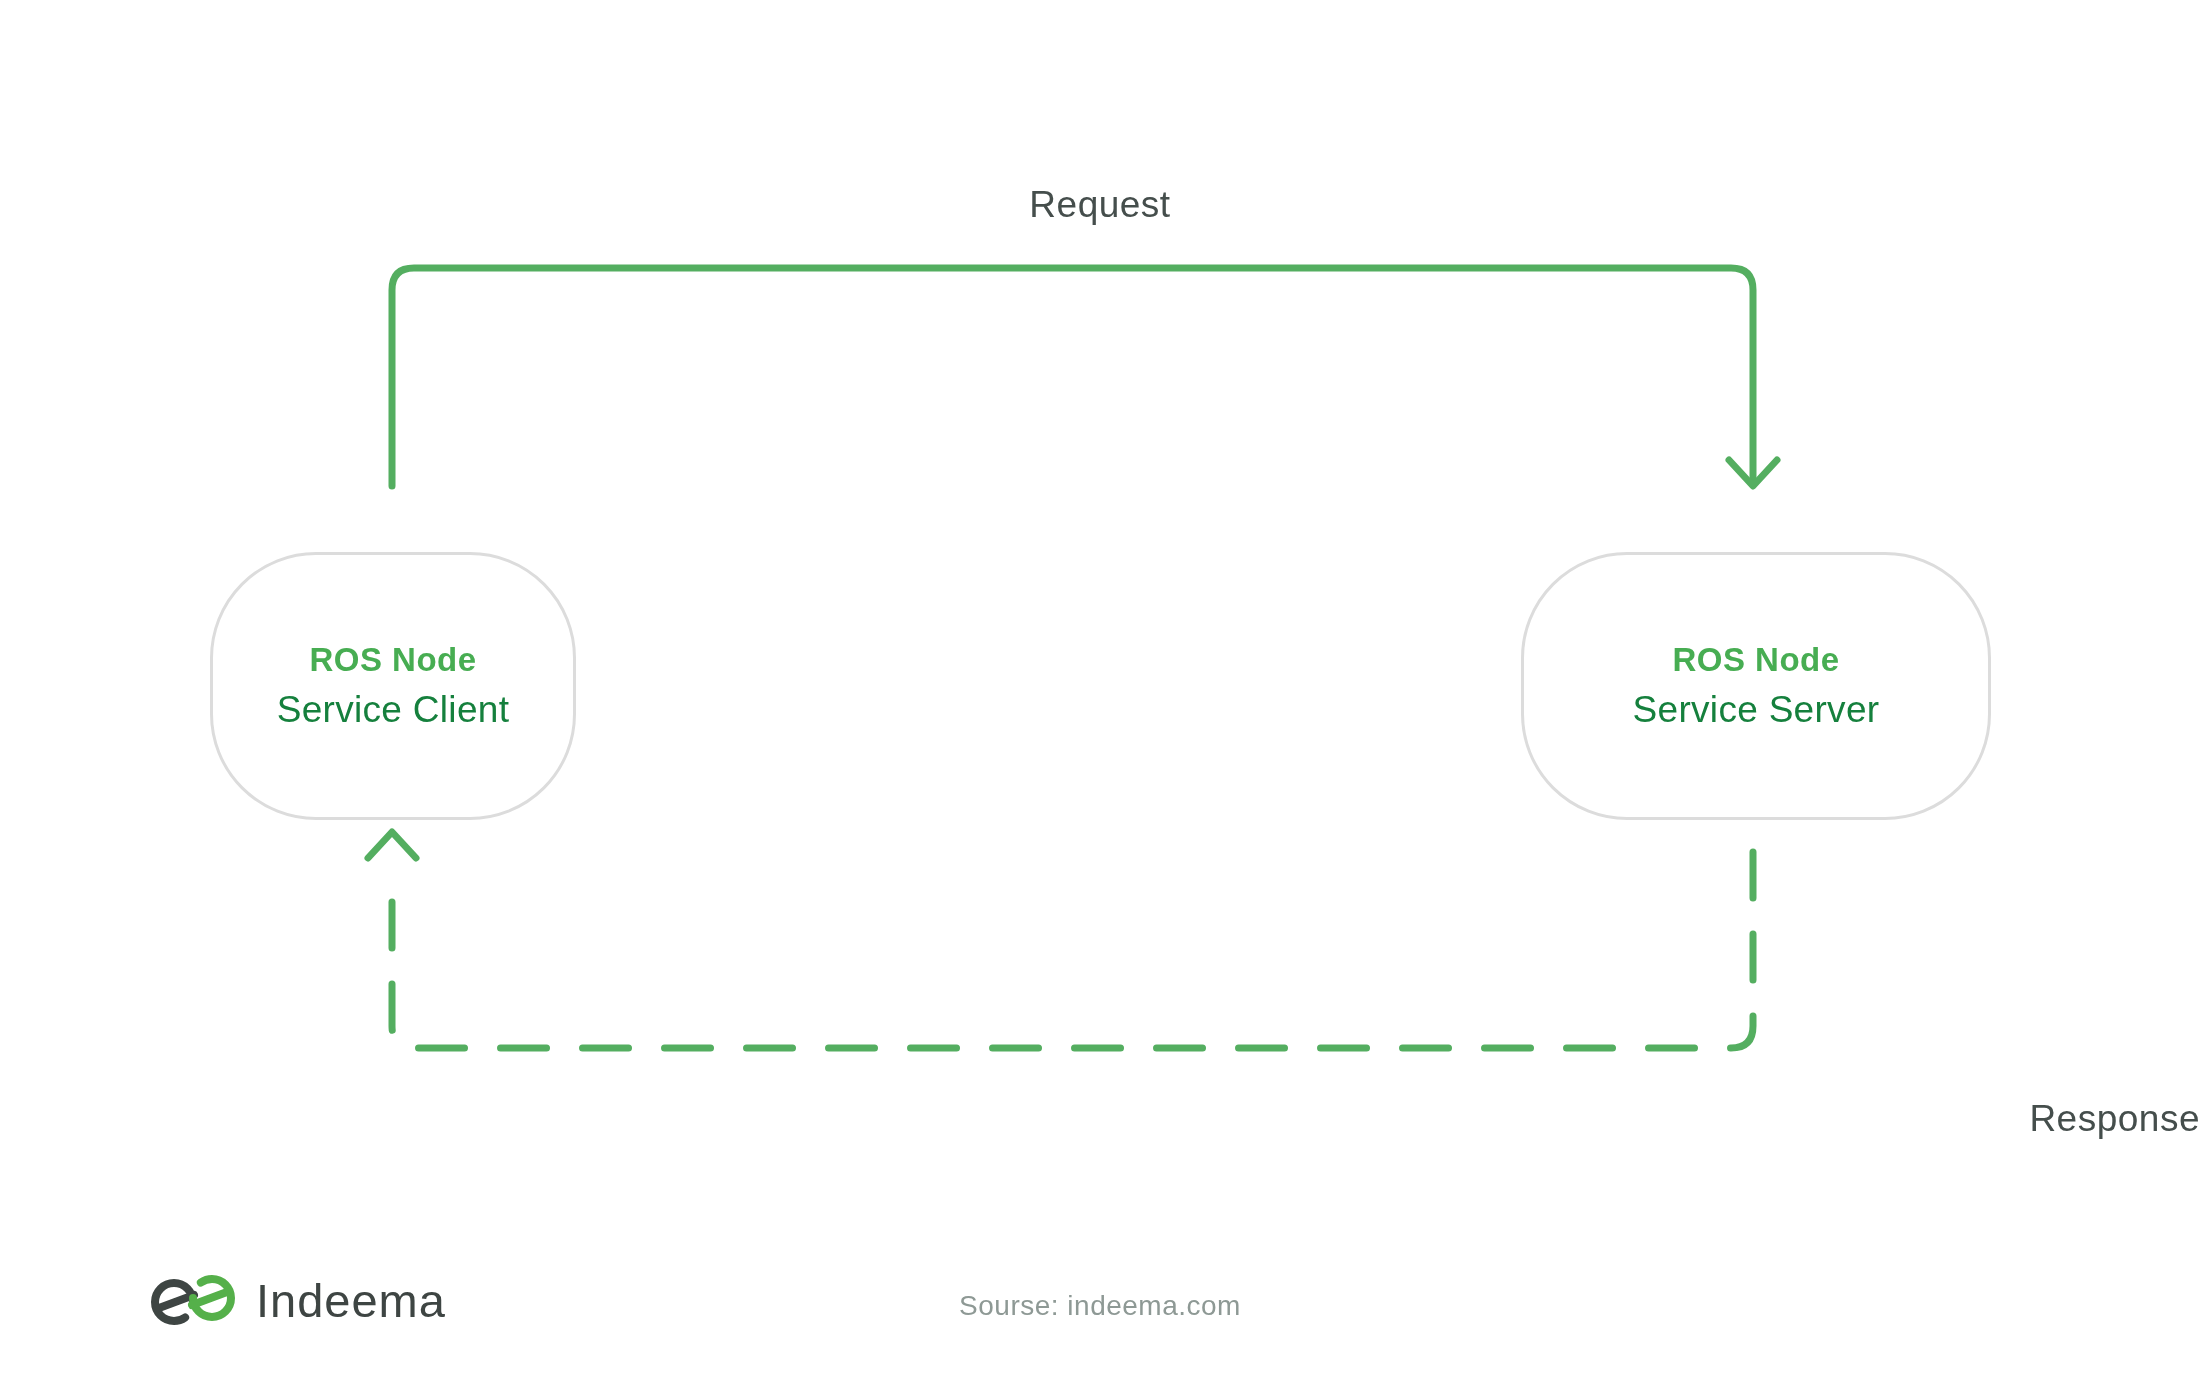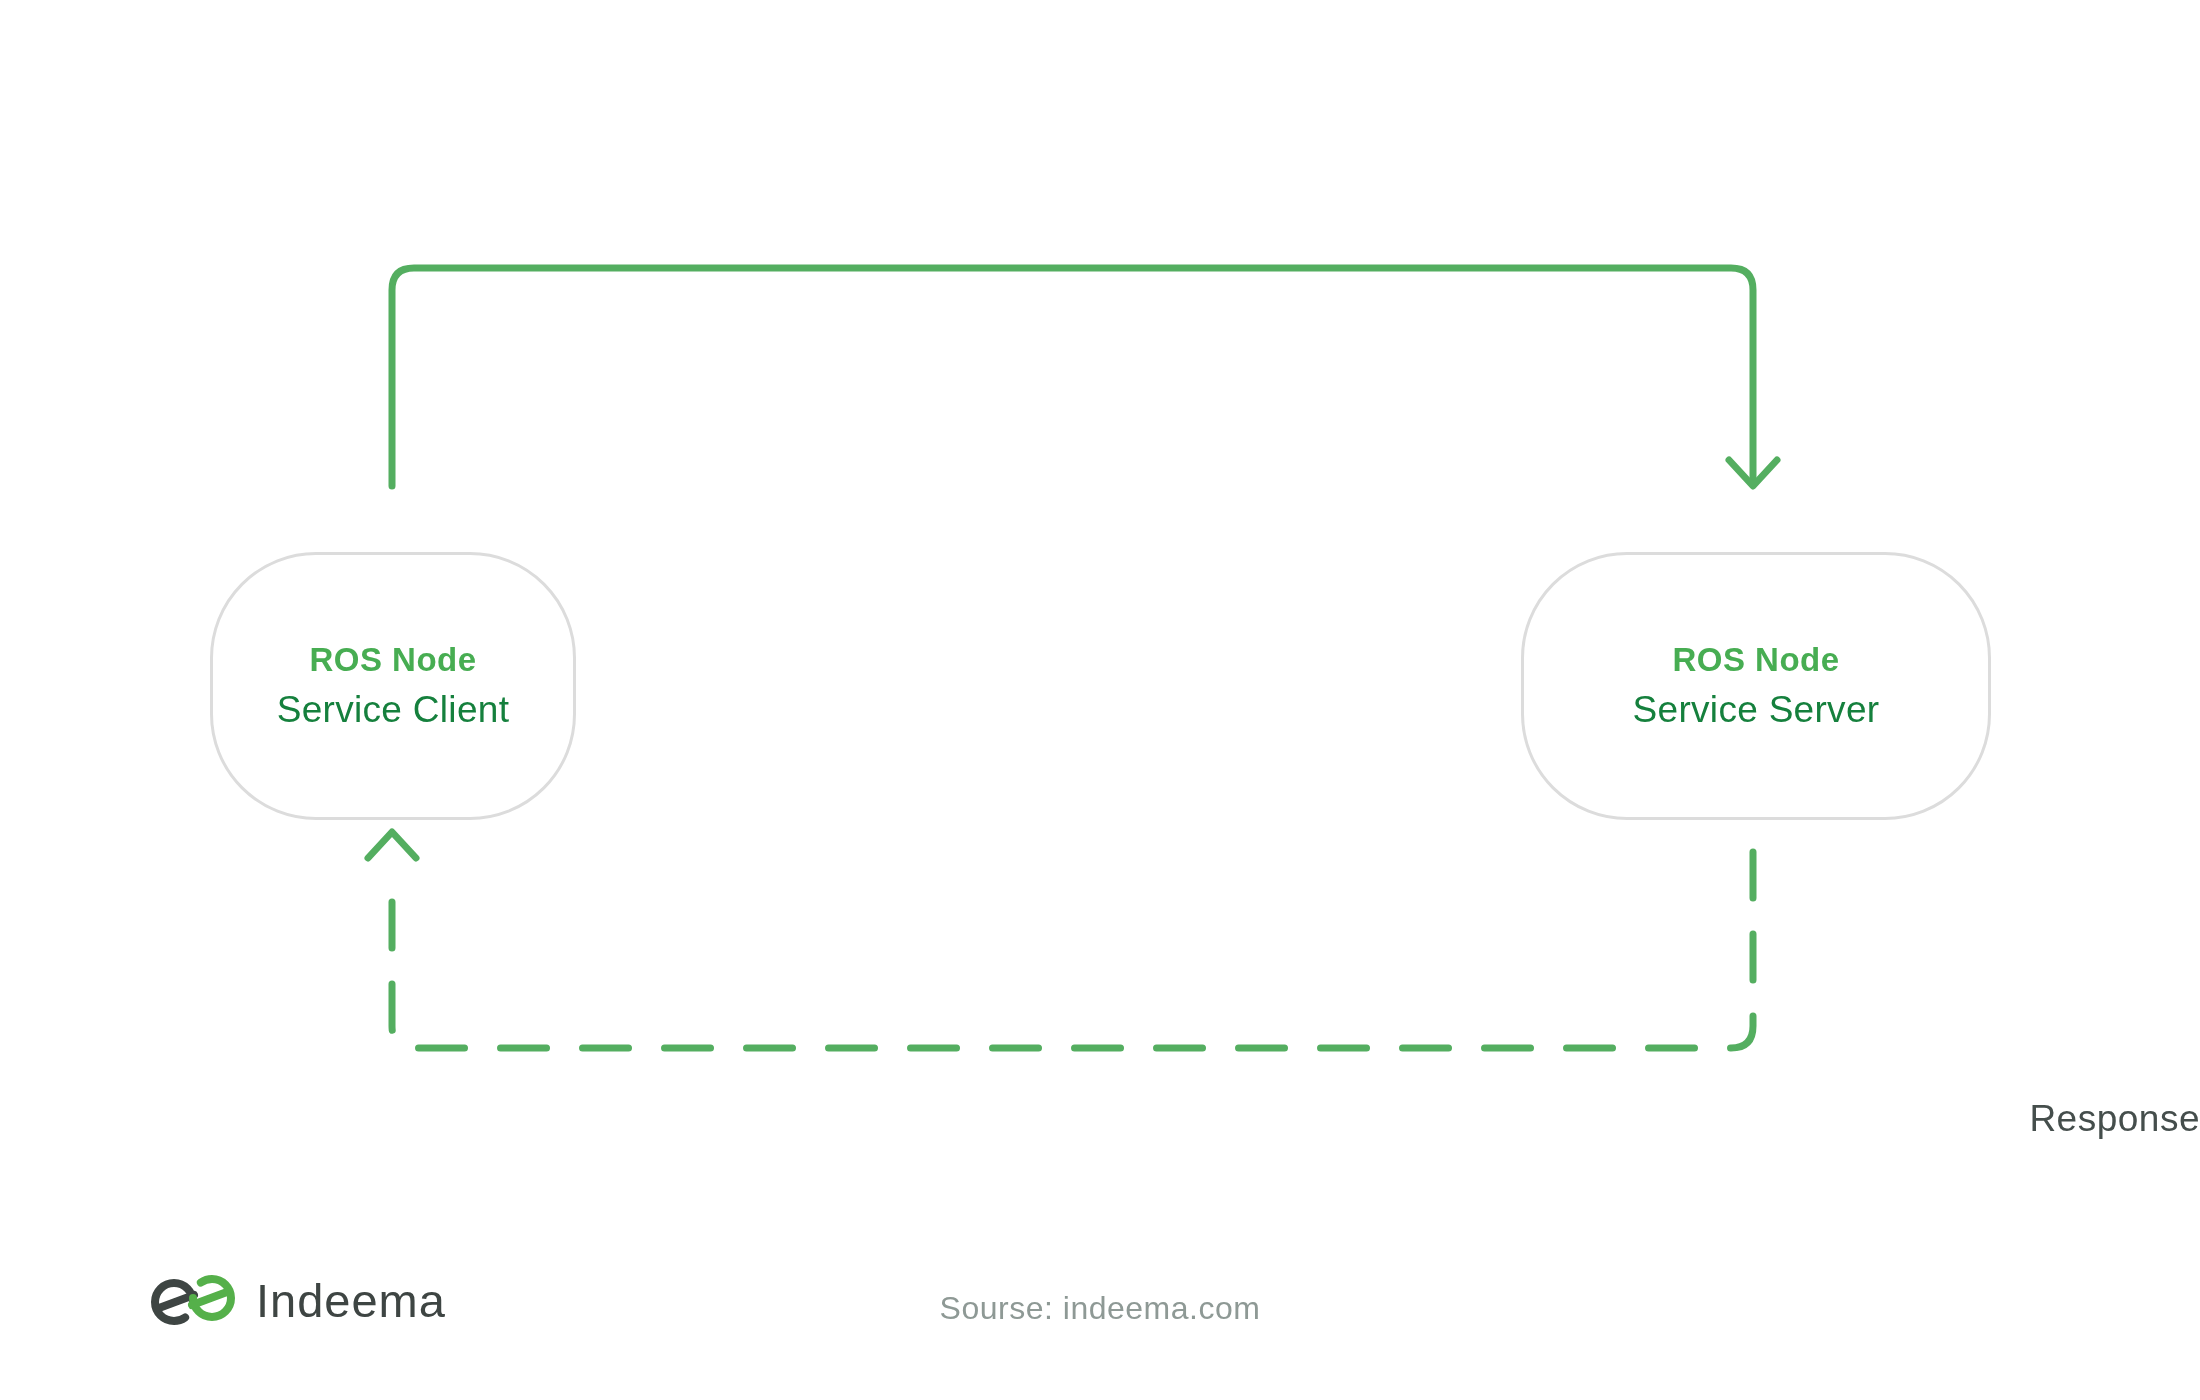"Request" div.flow-label { html: none -> <div>Request</div> }
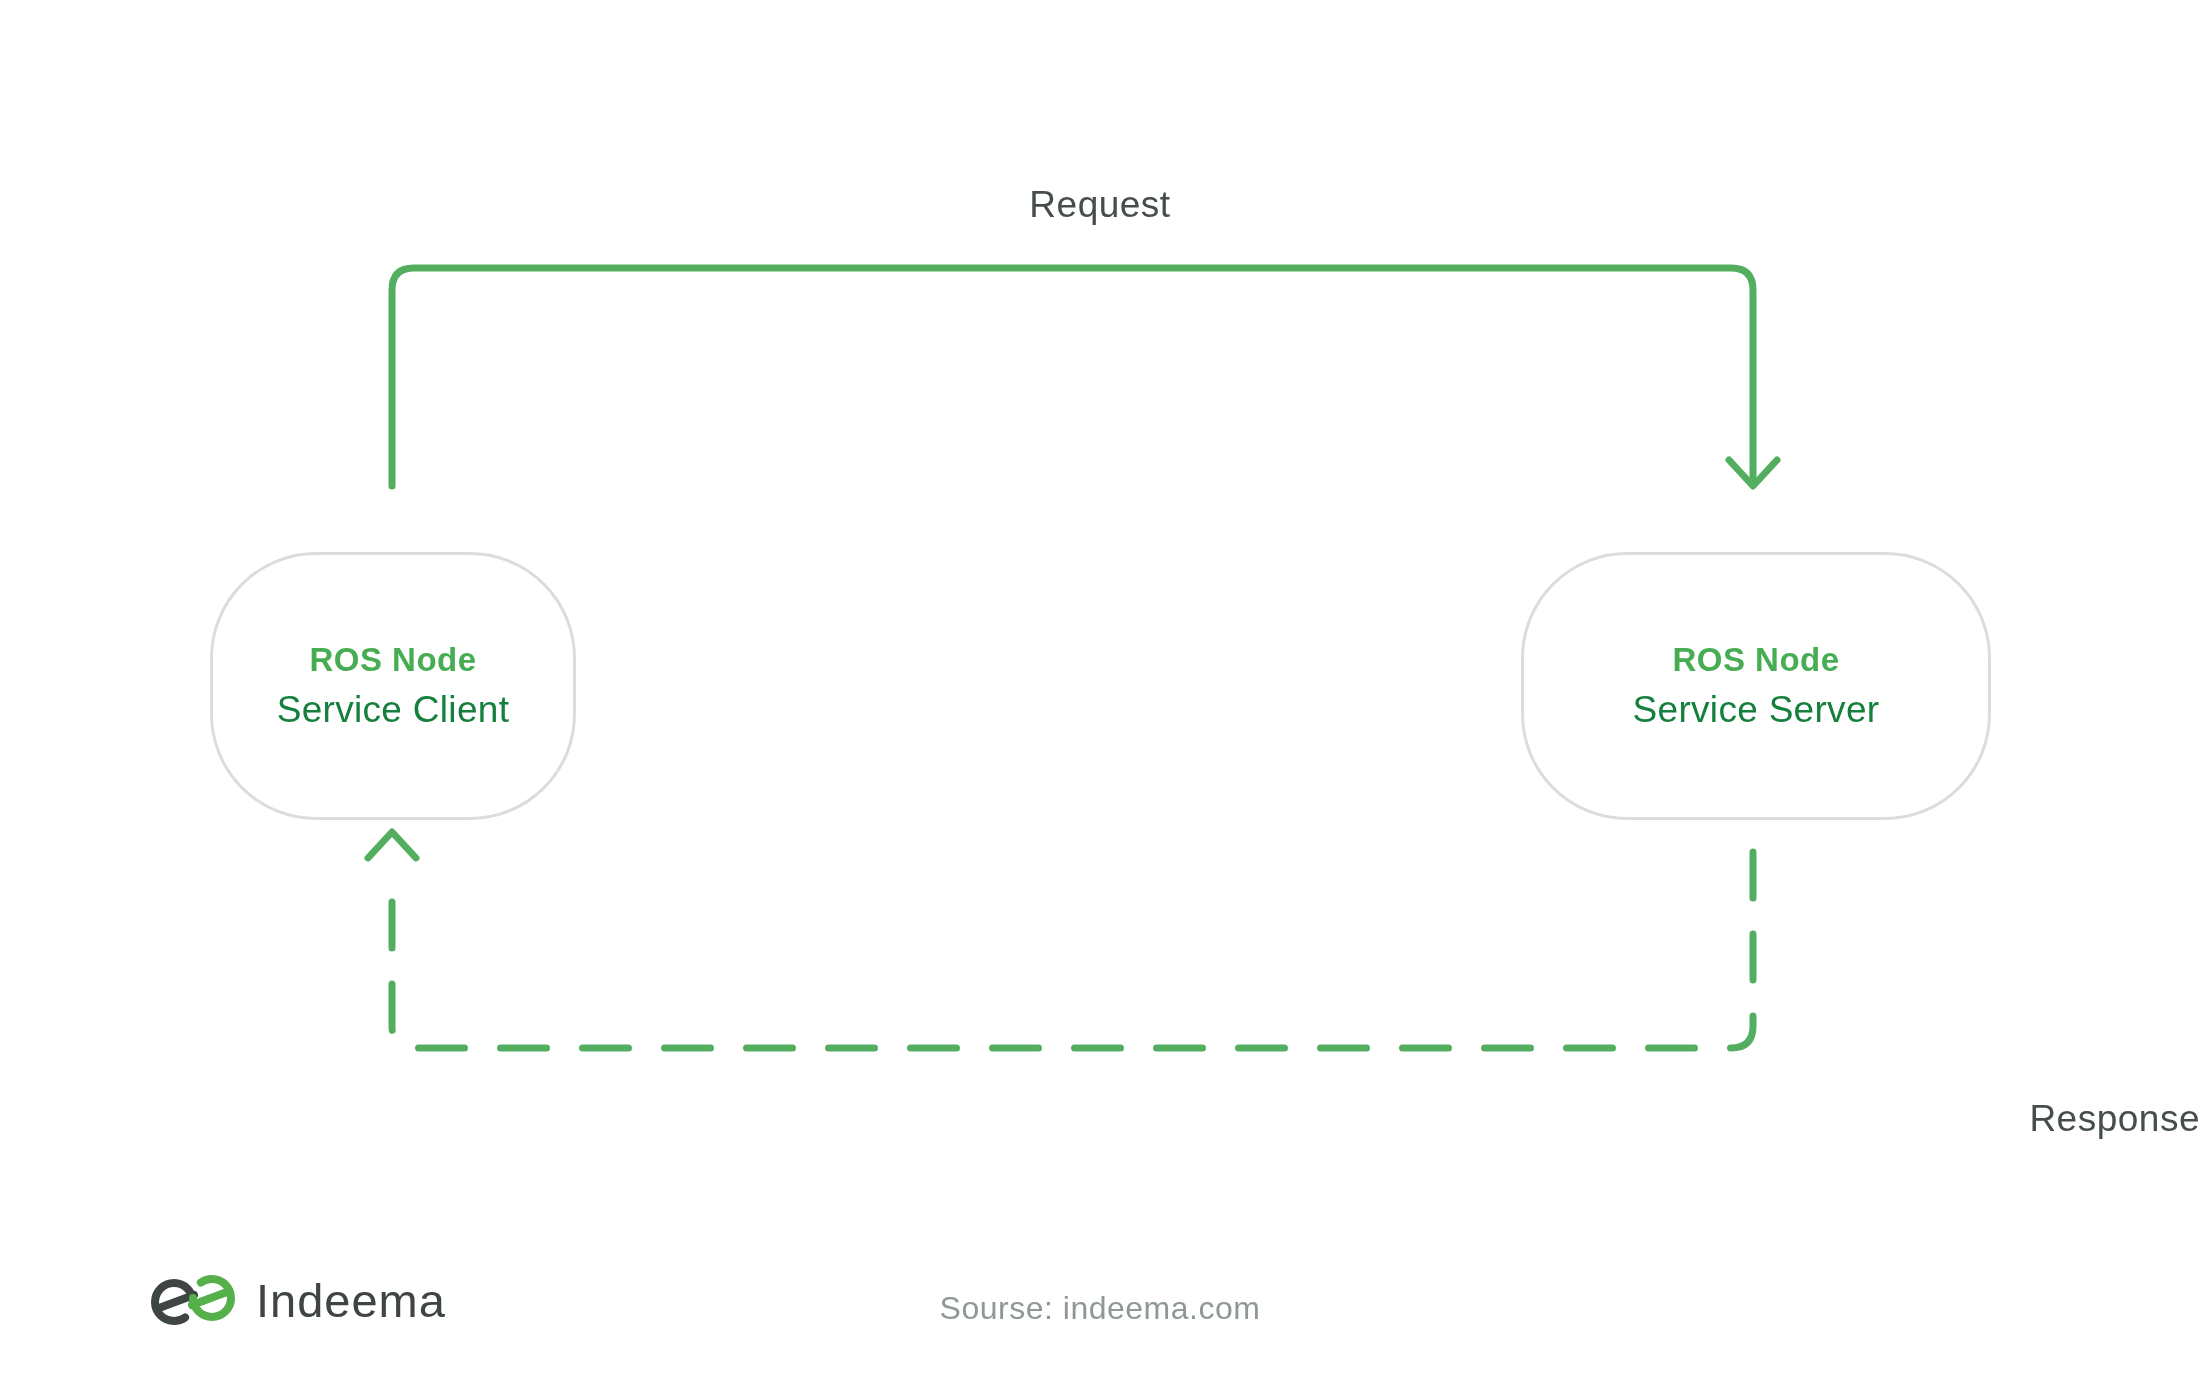"Sourse: indeema.com" .source-text { font-size: 32px -> 28px }
